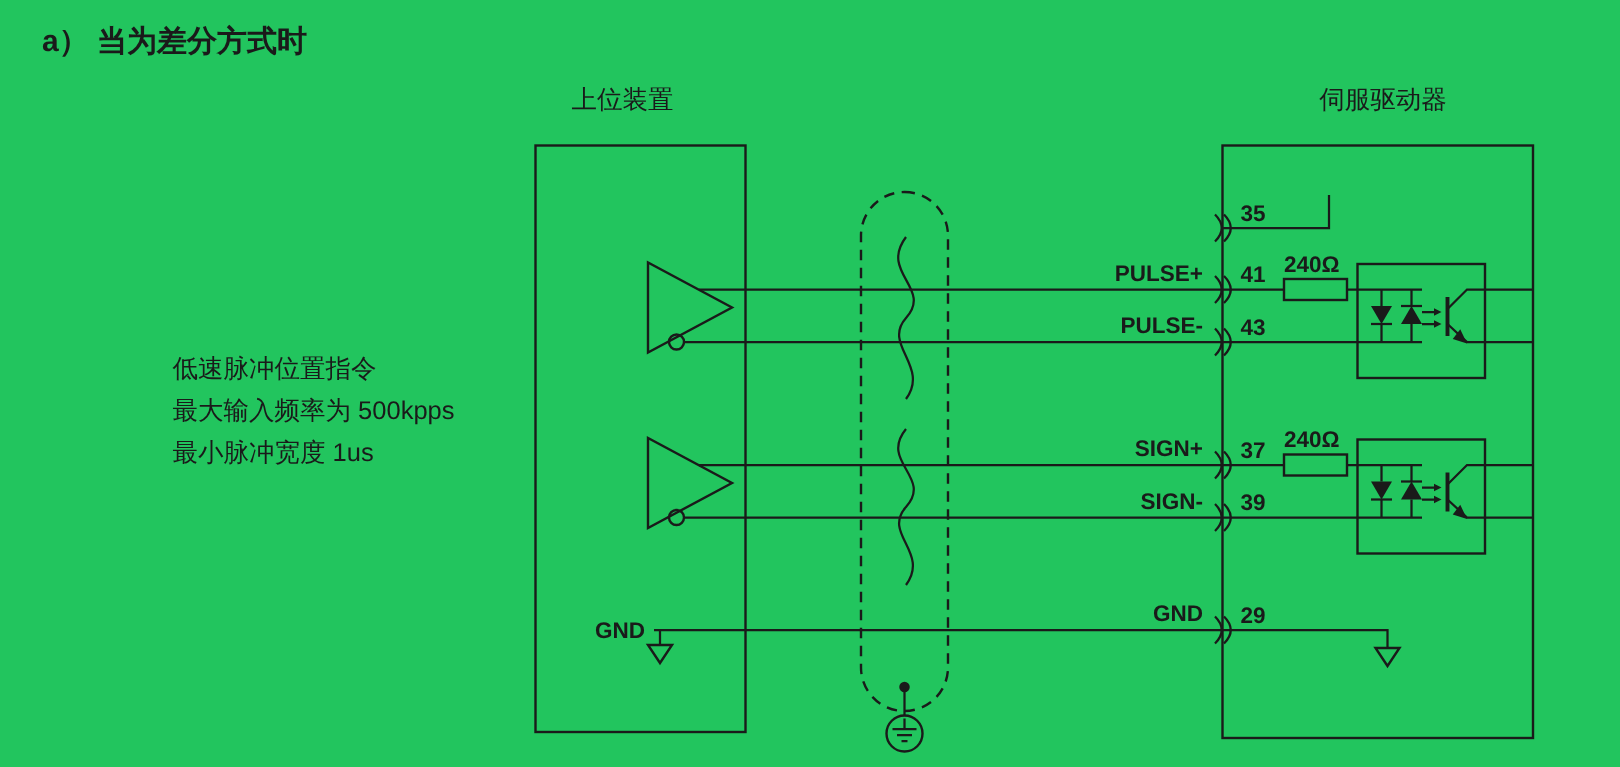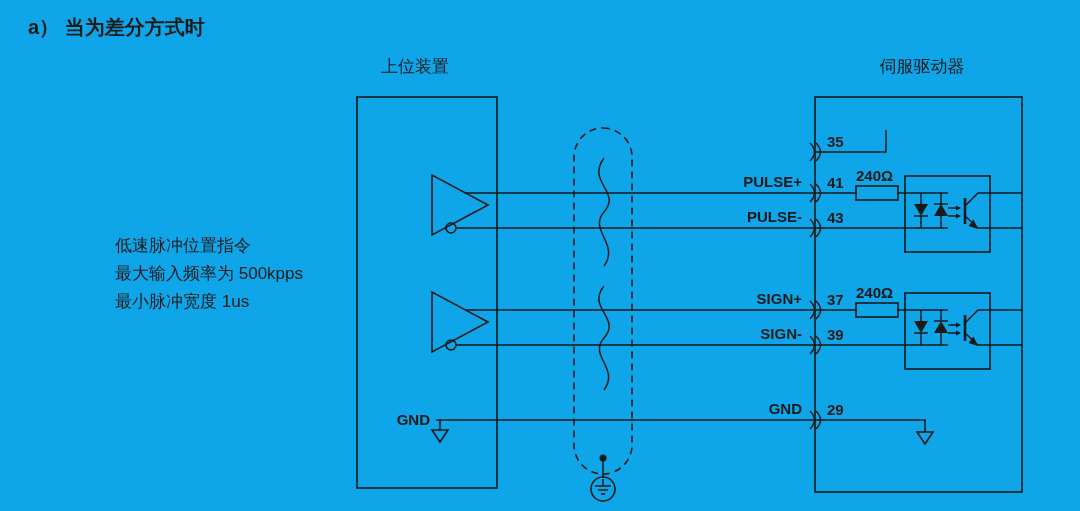"a） 当为差分方式时" .stage { background: #0ea5e9 -> #22c55e }
